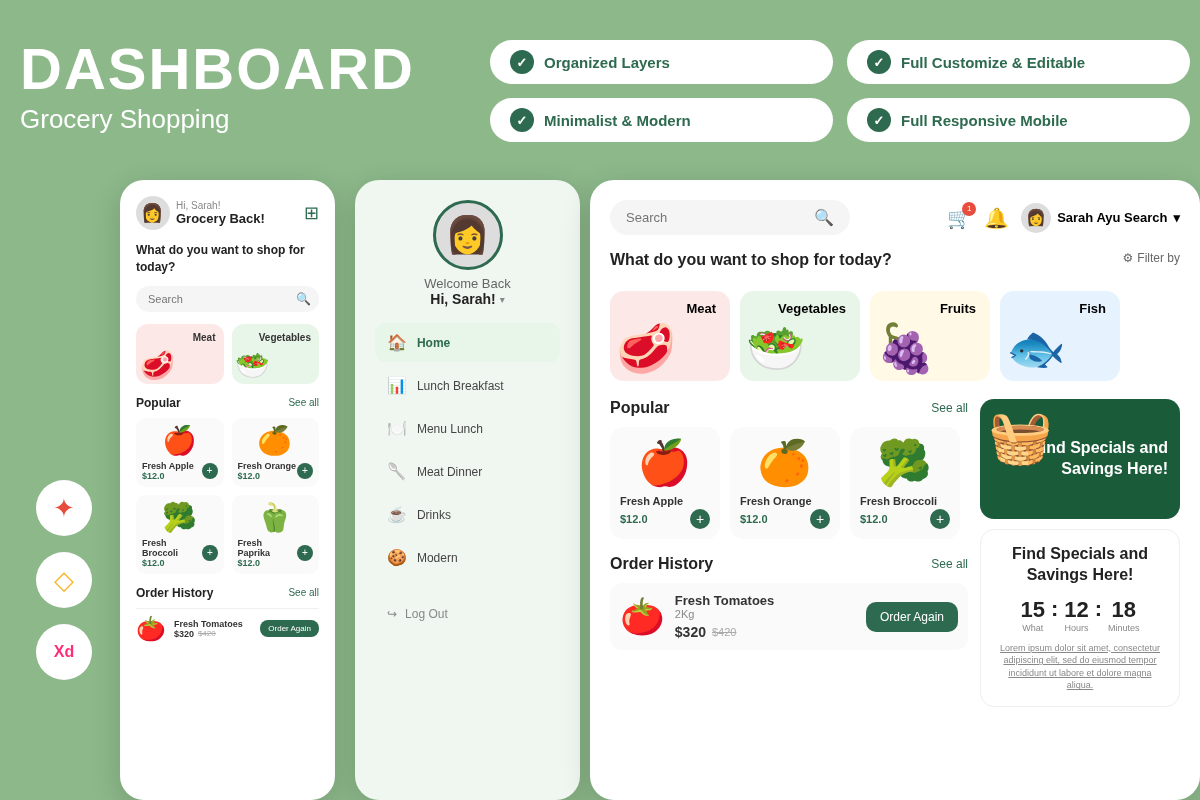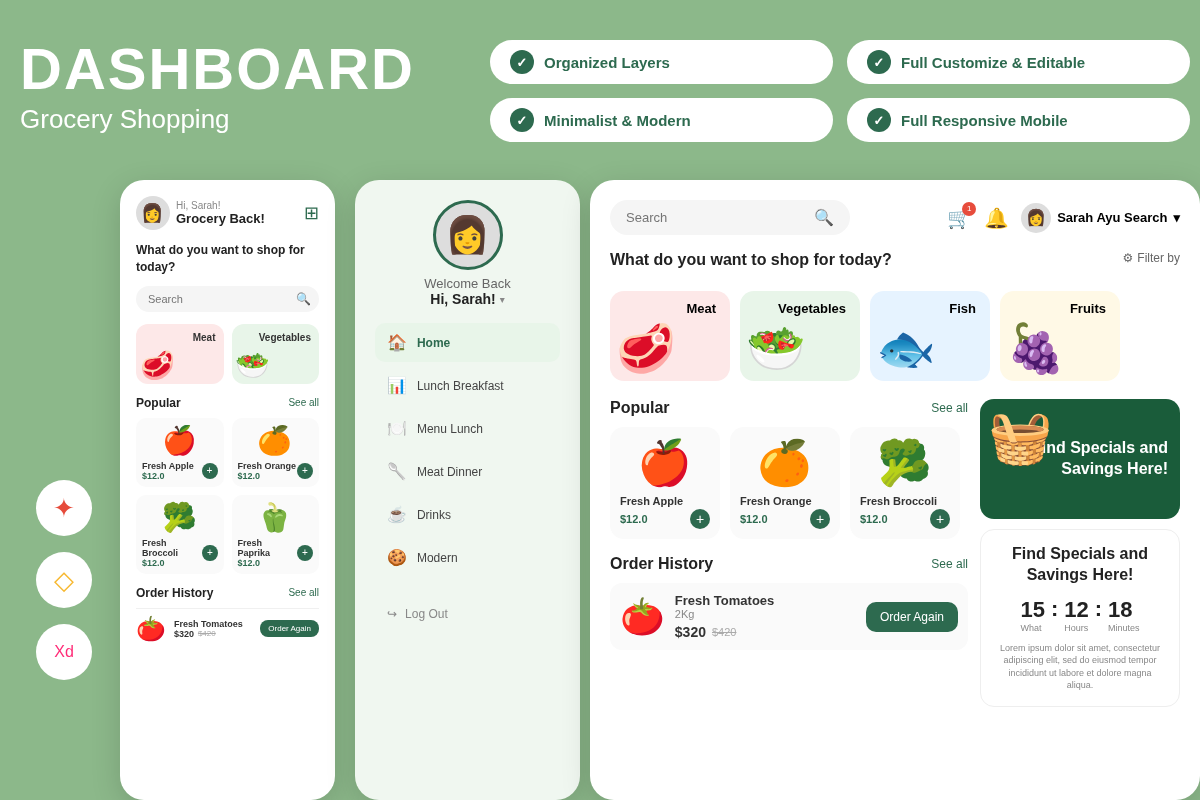"Fish" div.dp-cat { order: before "Fruits" -> after "Fruits" }
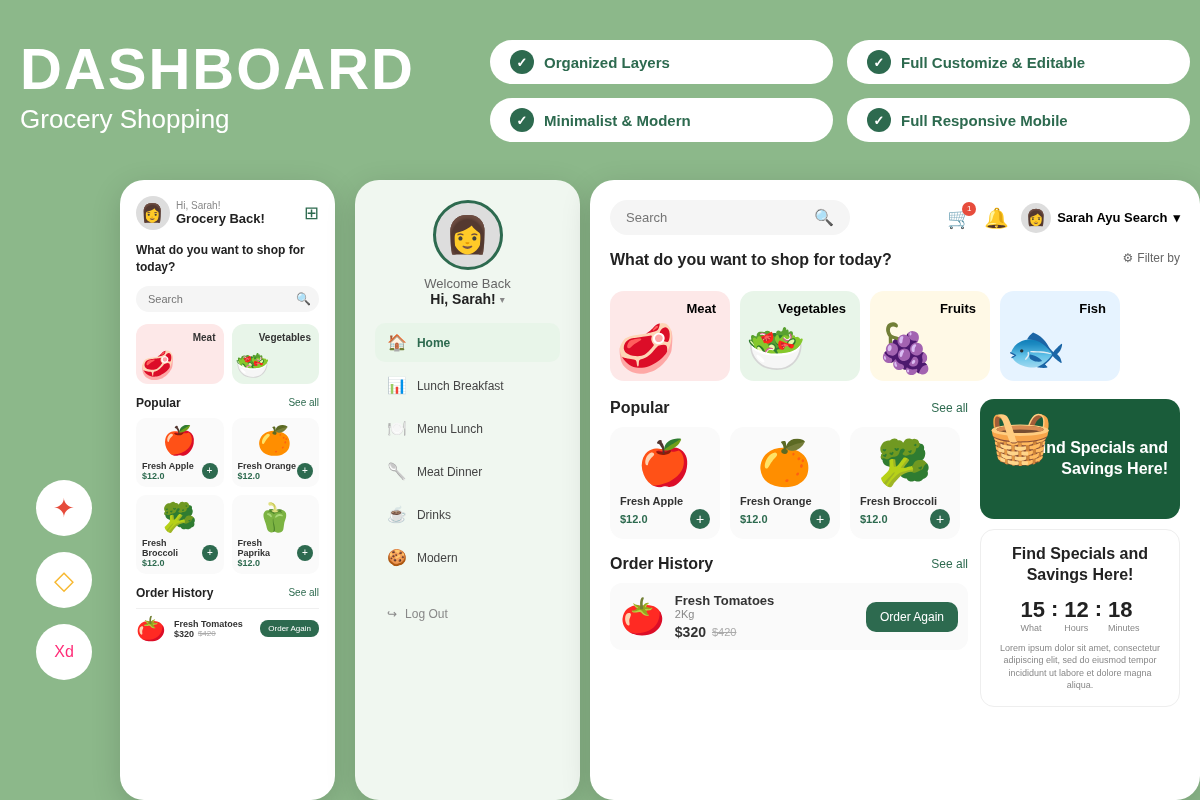"15" .dp-time-box { text-align: left -> center }
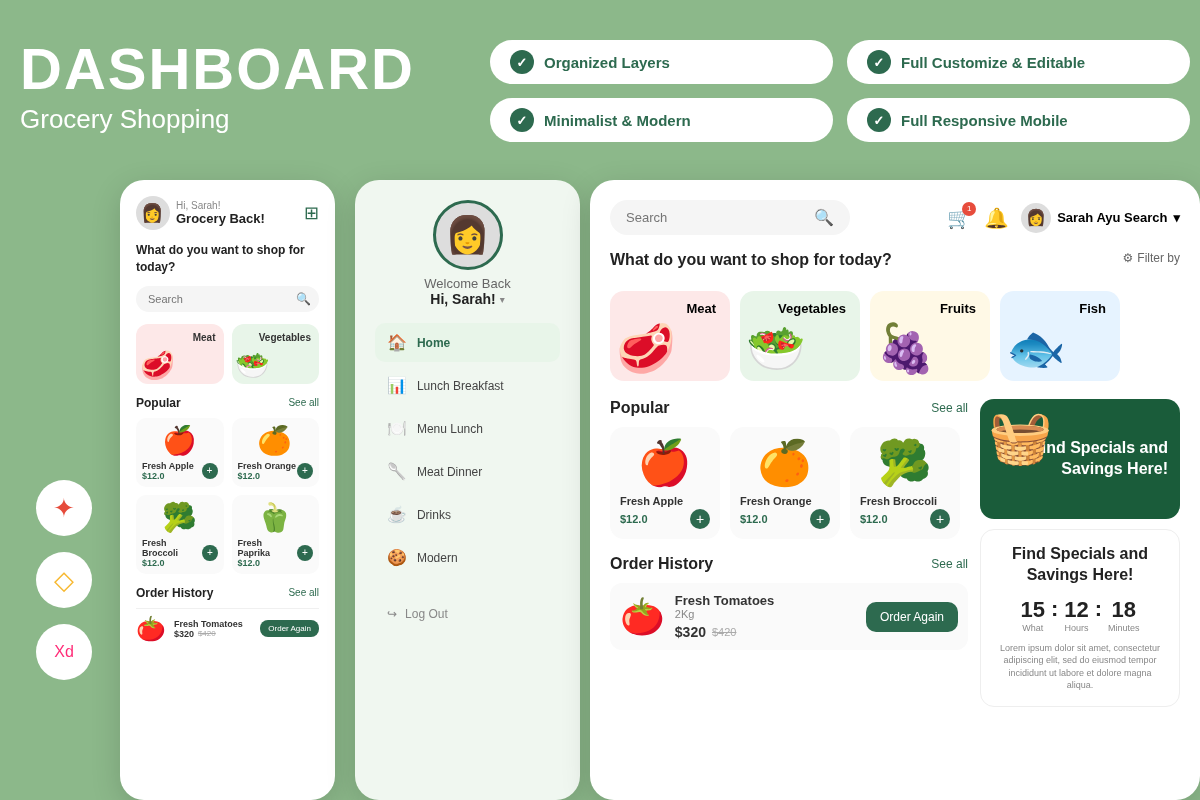"Xd" div.tool-icon { font-weight: normal -> bold }
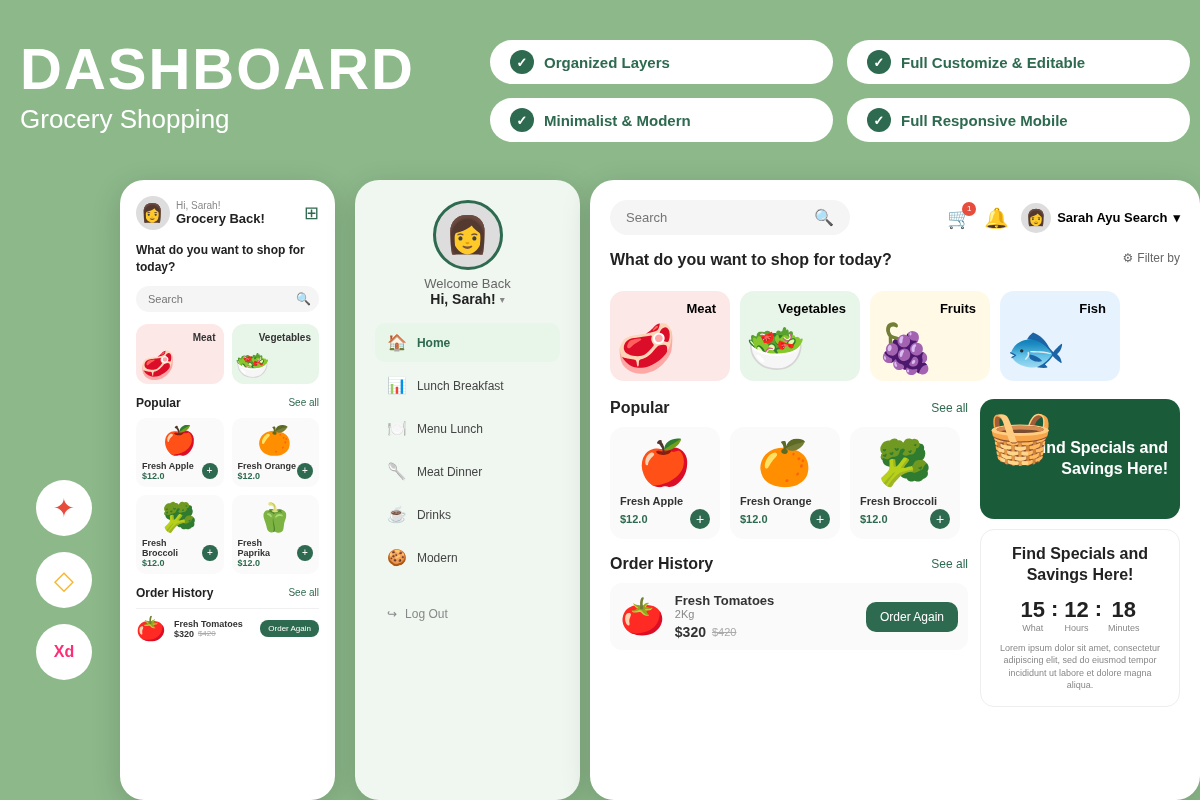"Lorem ipsum dolor sit amet," .dp-timer-desc { text-decoration: none -> underline }
